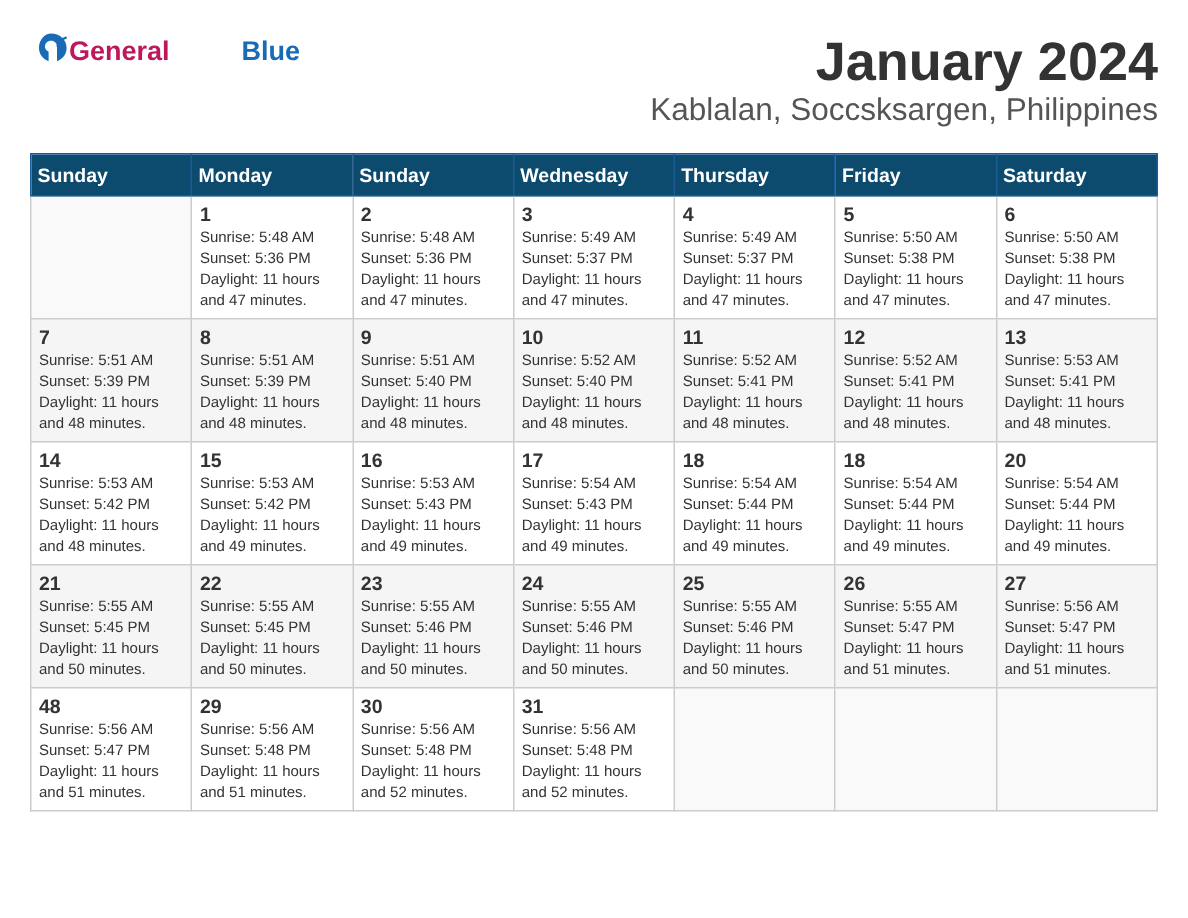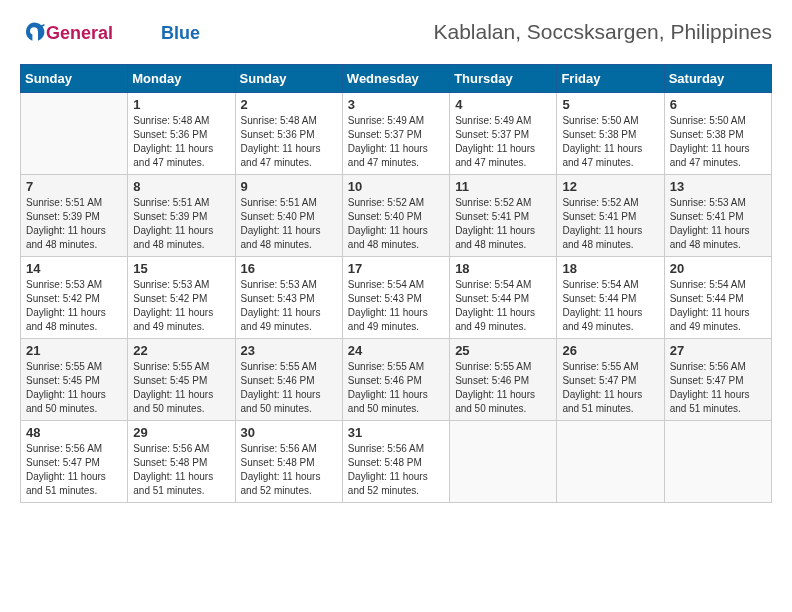"January 2024" div.month-year { html: none -> <div>January 2024</div> }
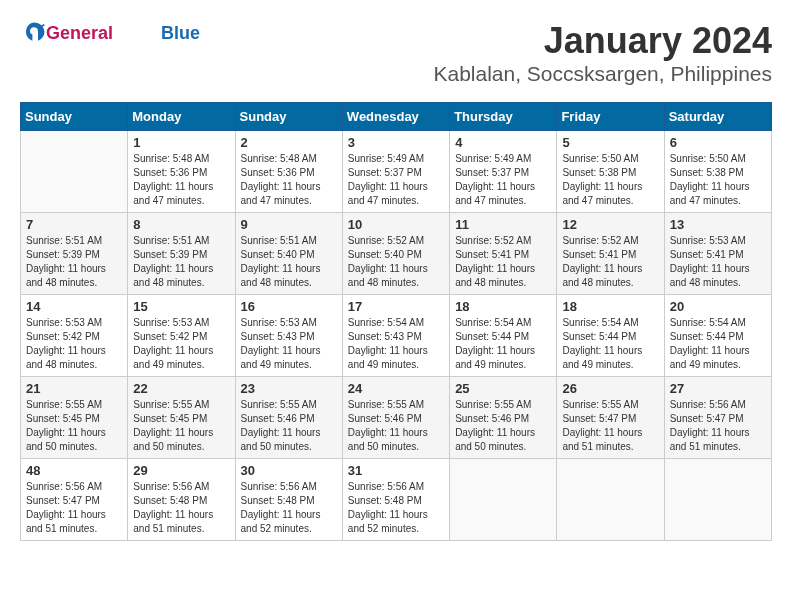"Sunday" thead tr th { background-color: #0369a1 -> #0c4a6e }
